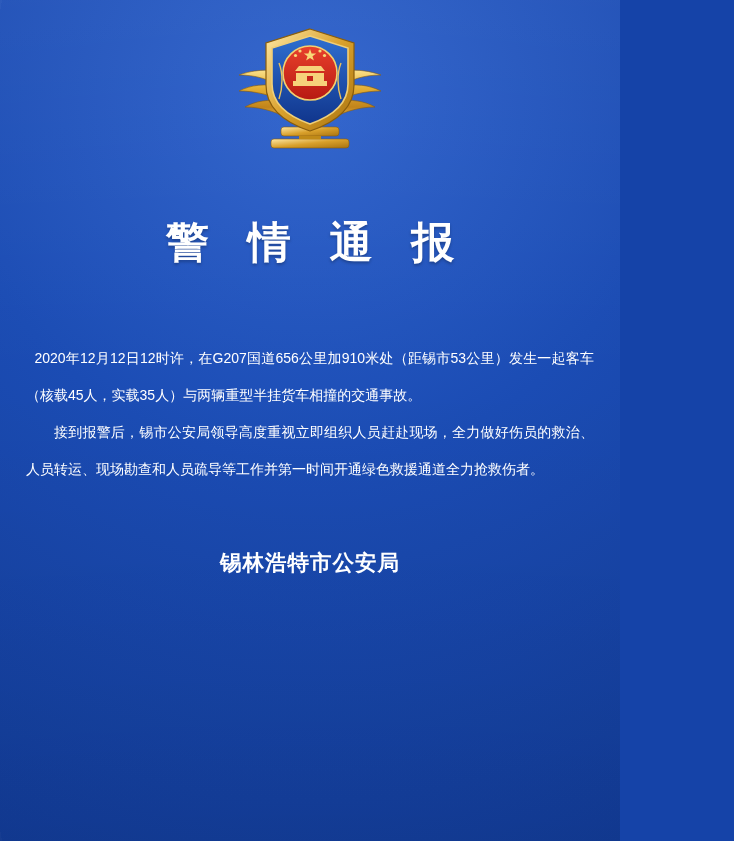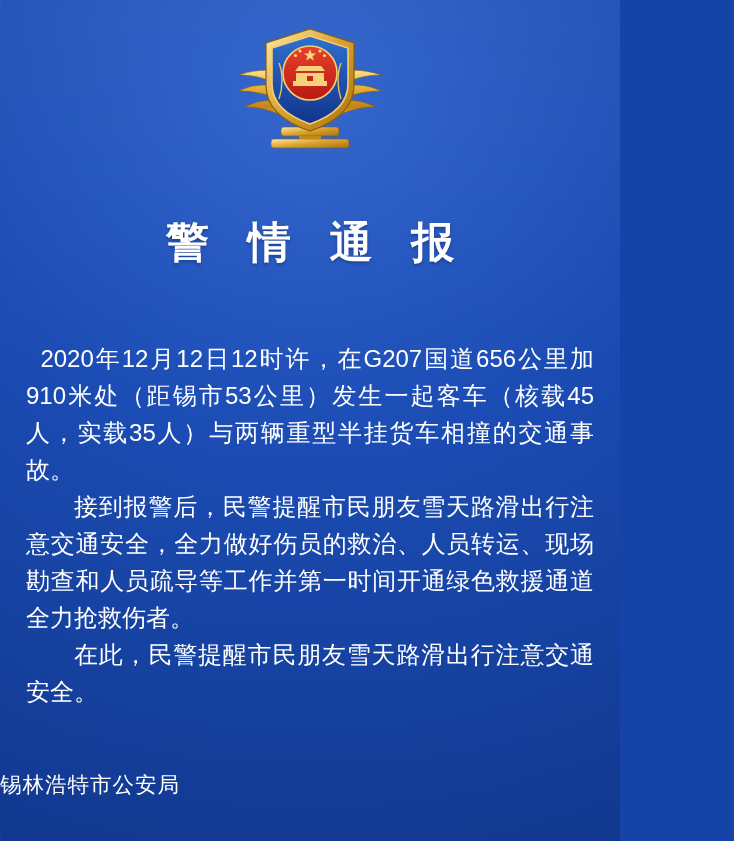"2020年12月12日12时许，在G207国道656公里加910米处（距锡市53" .body-text { font-size: 24px -> 14px }
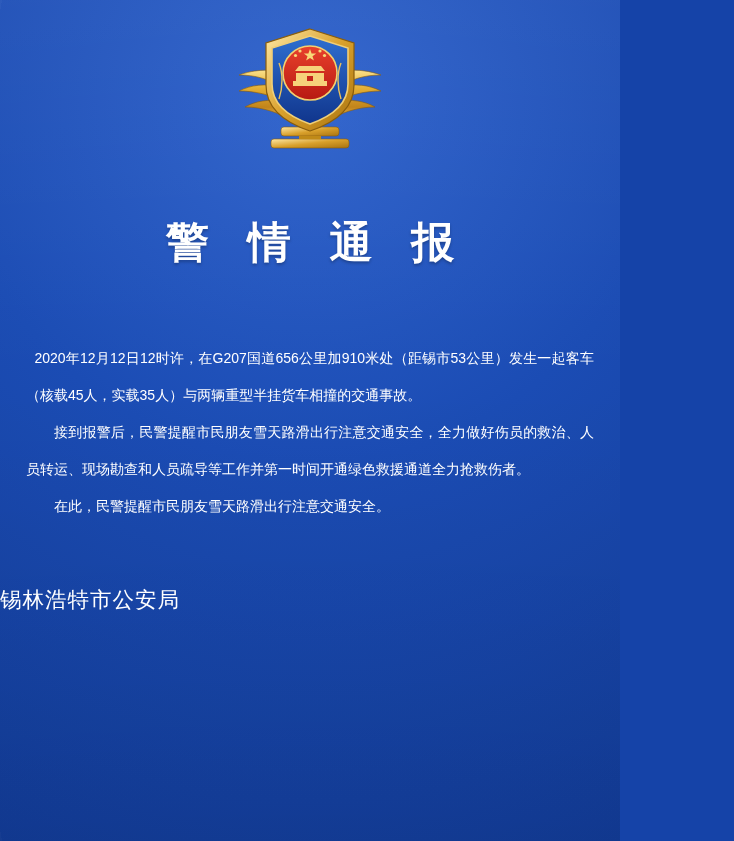"接到报警后，民警提醒市民朋友雪天路滑出行注意交通安全，全力做好伤员的救治、人员转" p { text: 民警提醒市民朋友雪天路滑出行注意交通安全 -> 锡市公安局领导高度重视立即组织人员赶赴现场 }
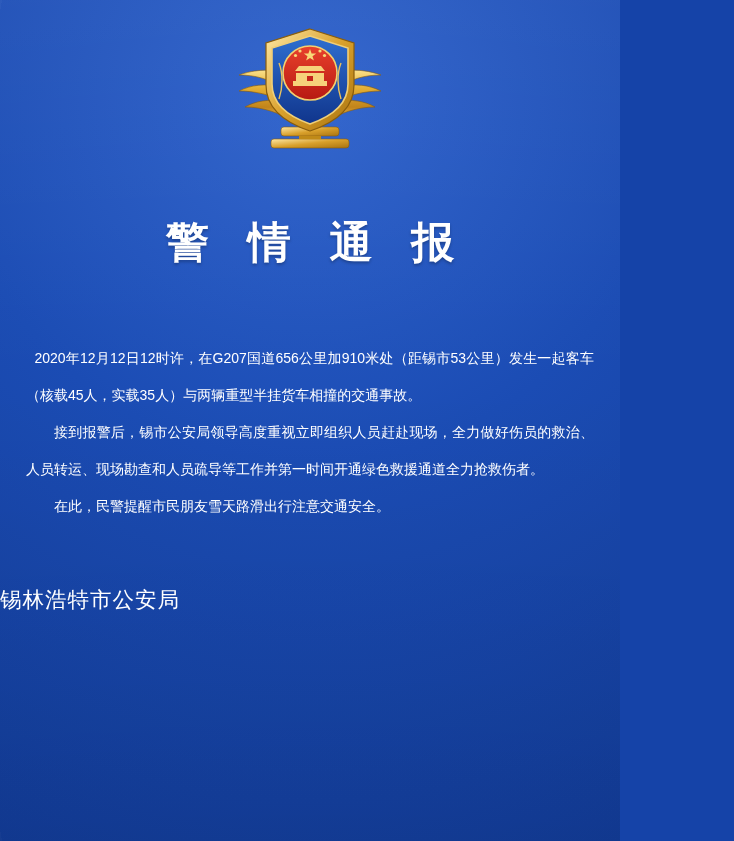"在此，民警提醒市民朋友雪天路滑出行注意交通安全。" p { html: <p>在此，民警提醒市民朋友雪天路滑出行注意交通安全。</p> -> none }
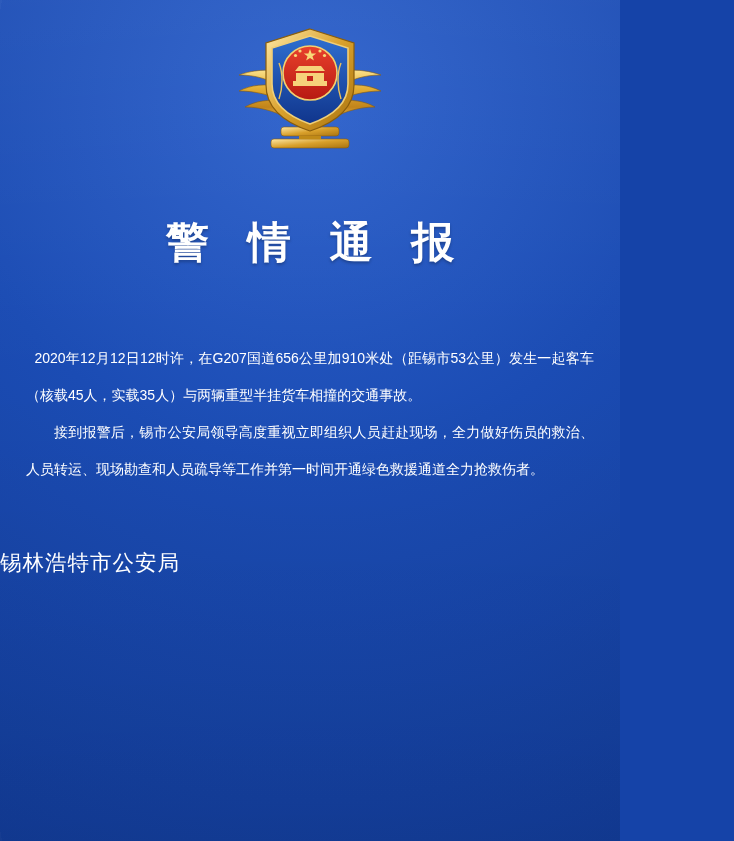"锡林浩特市公安局" .signature { font-weight: none -> bold; text-align: none -> center }
